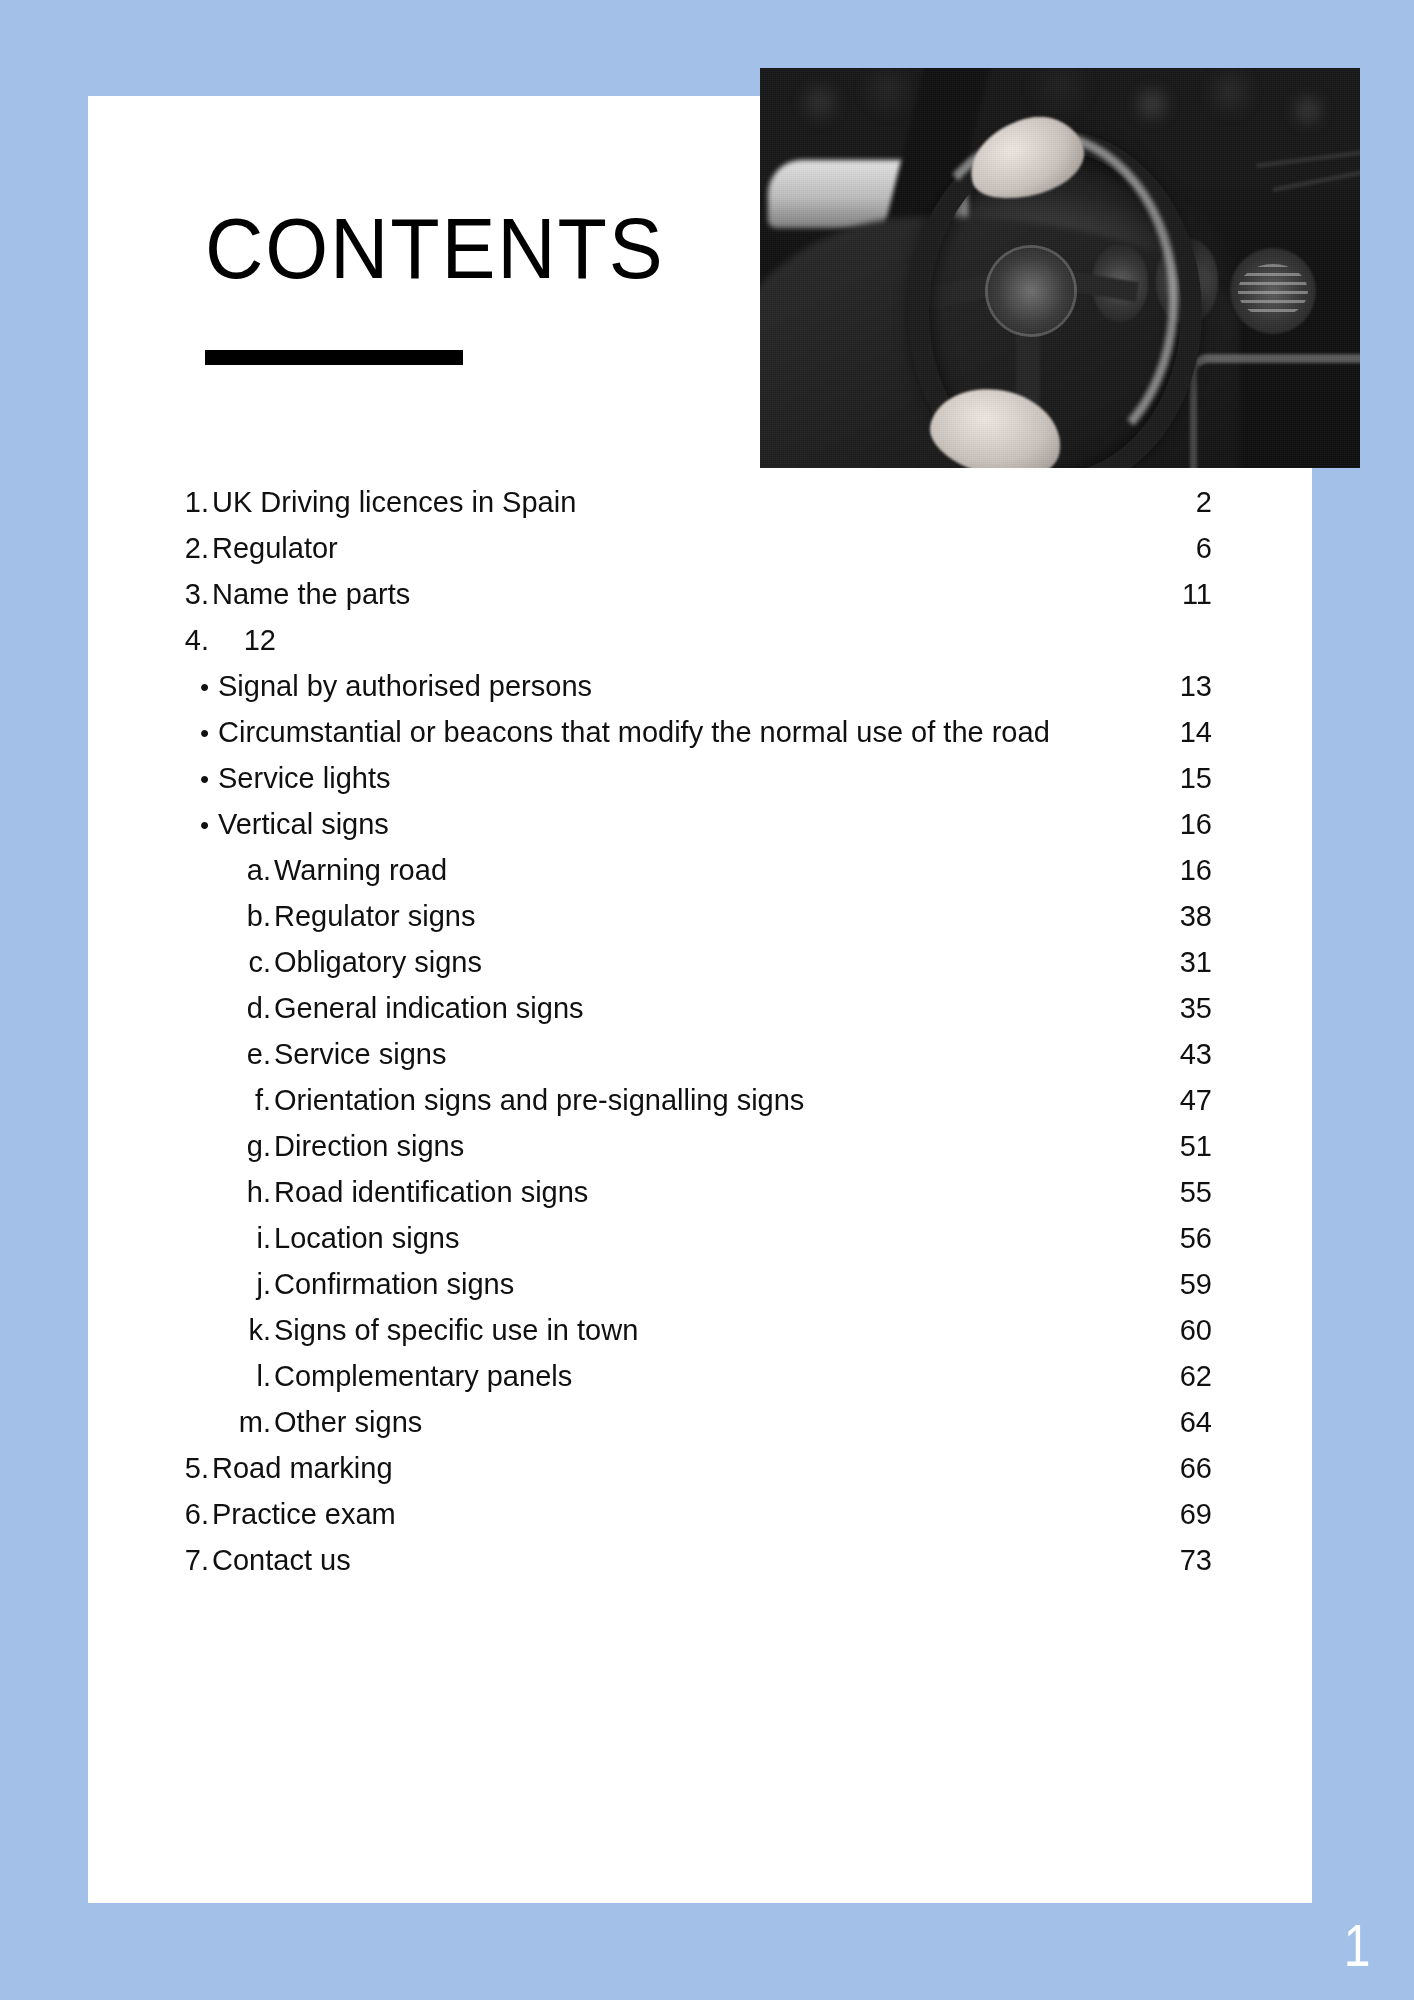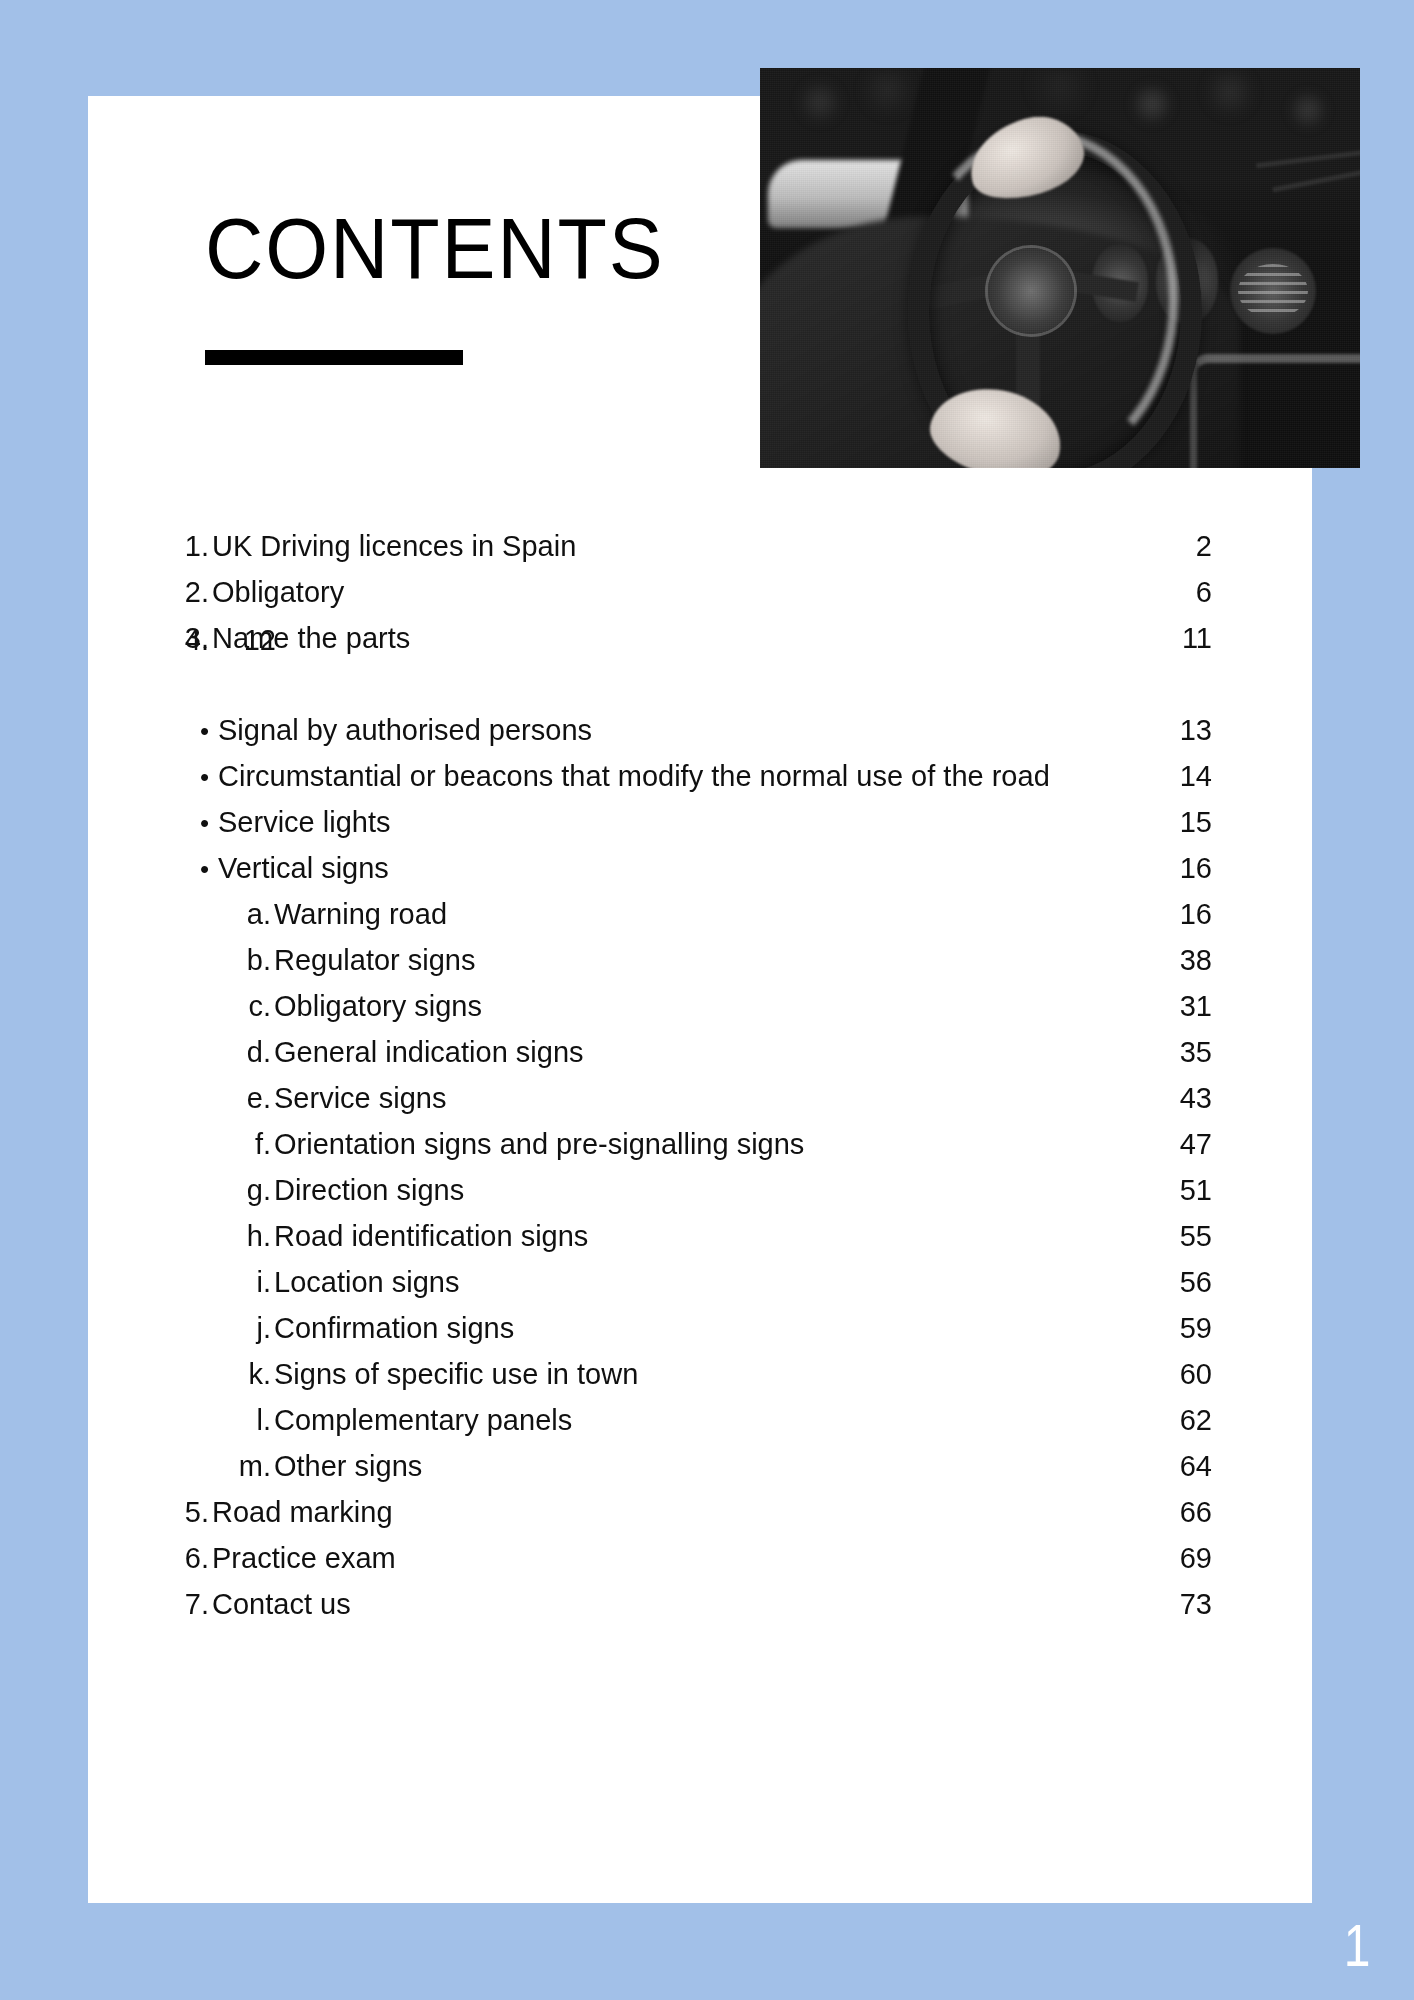"UK Driving licences in Spain" .toc-label { margin-top: 44px -> none }
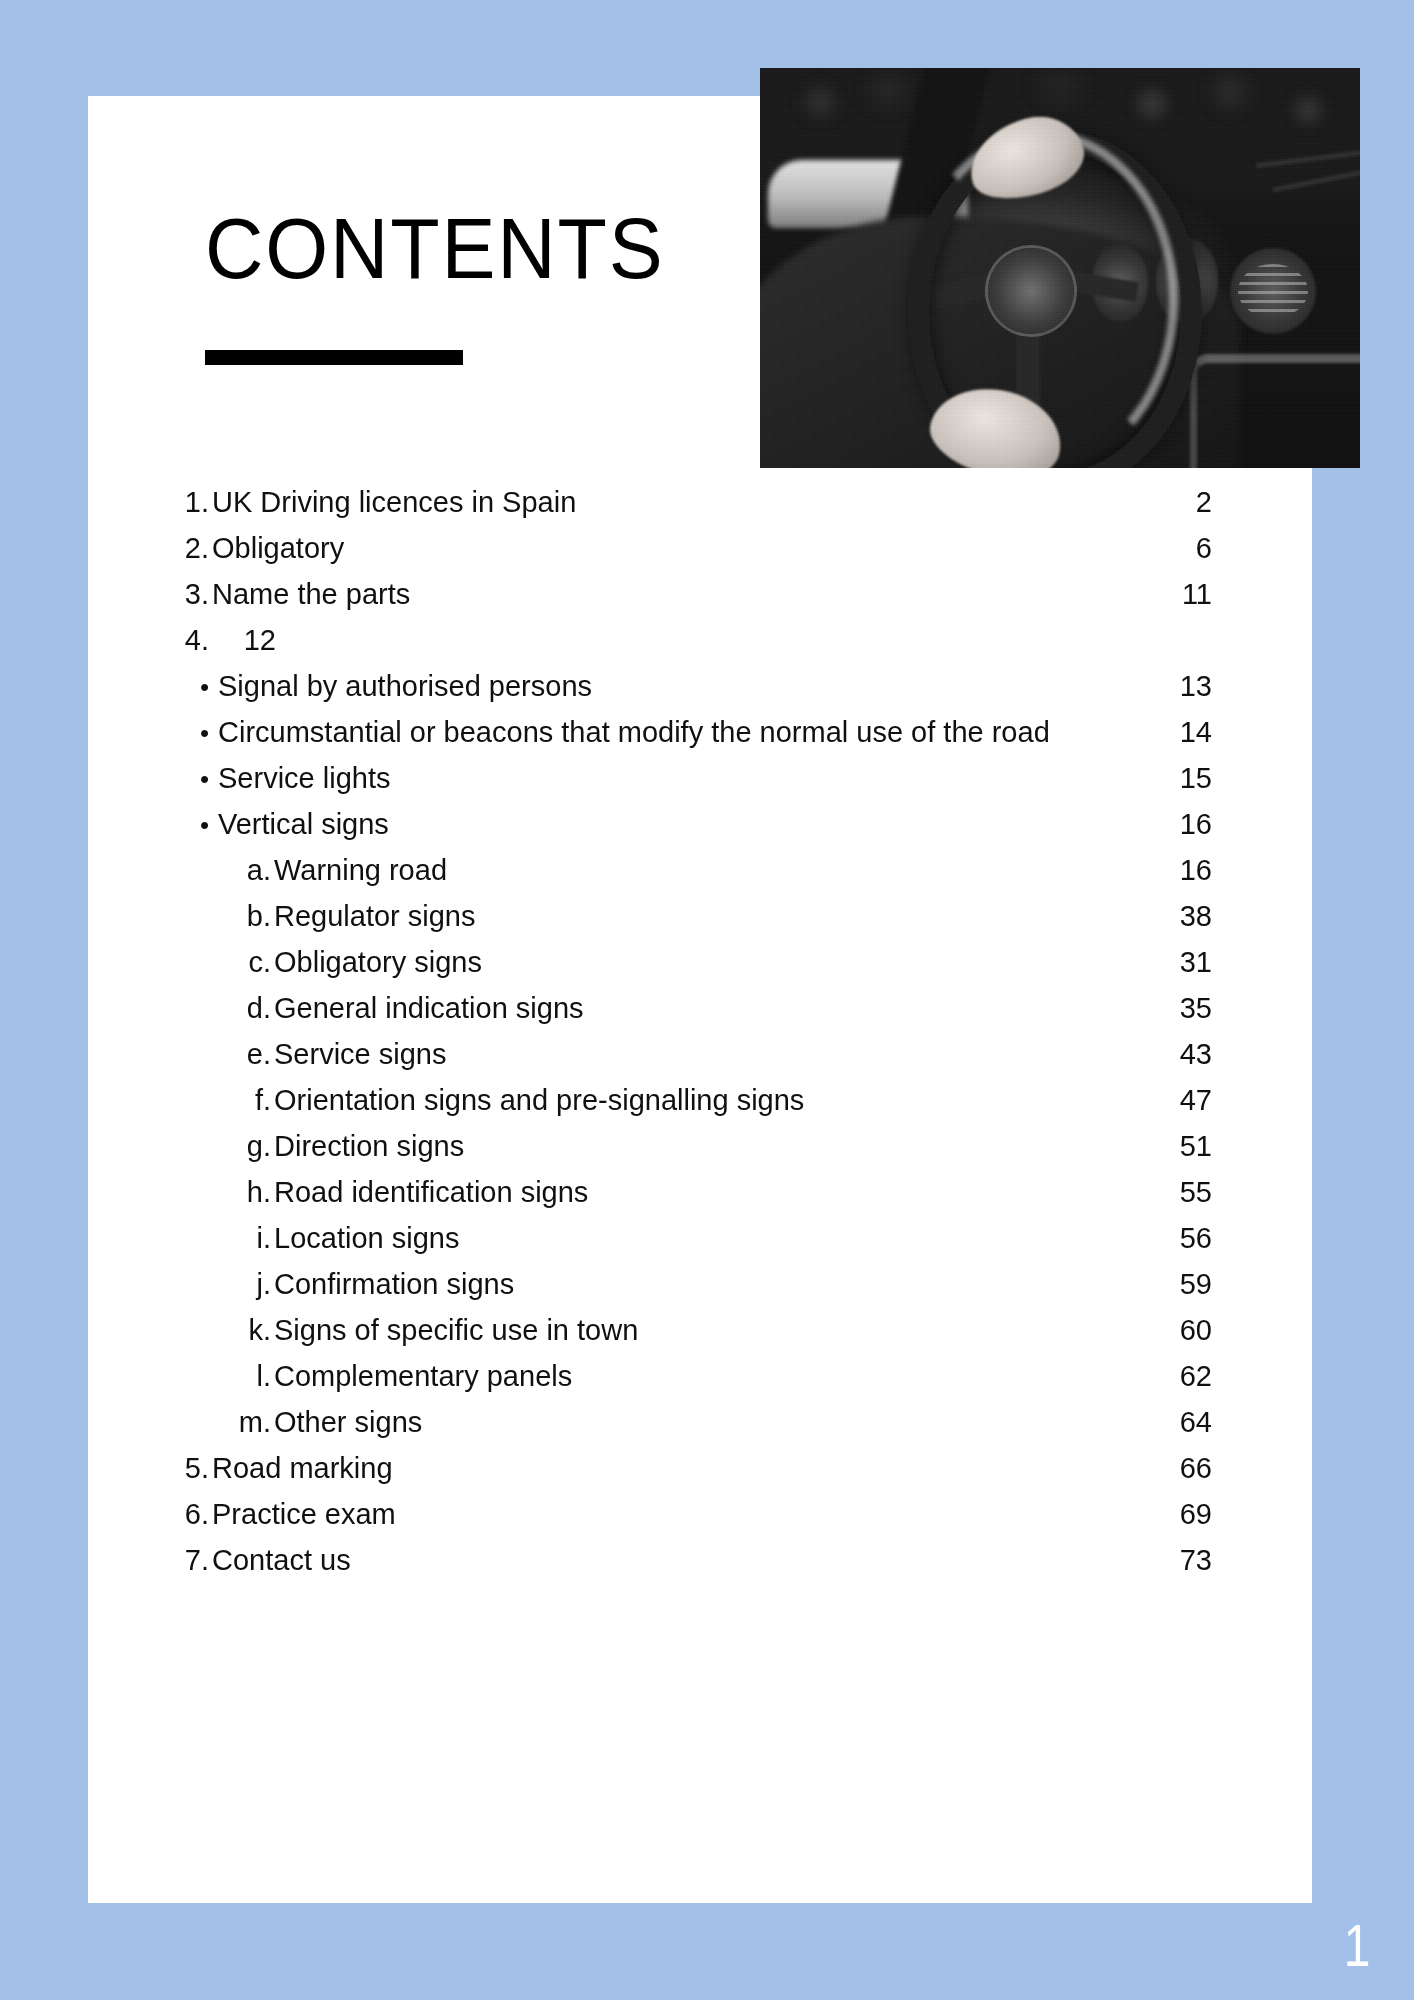"Obligatory" span.toc-label { text: Obligatory -> Regulator }
